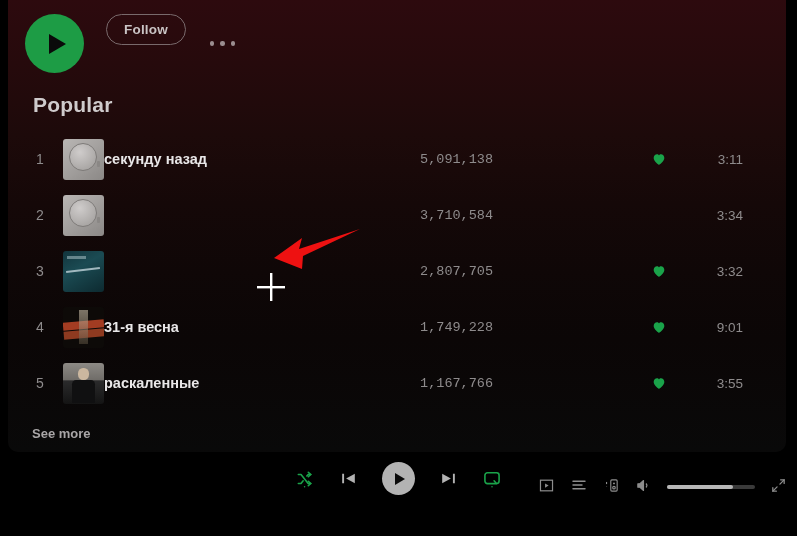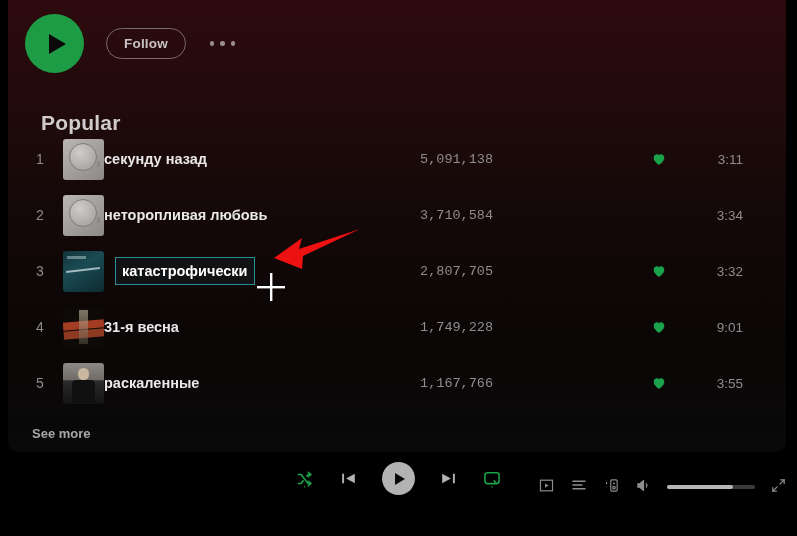"Follow" .action-row { align-items: center -> none }
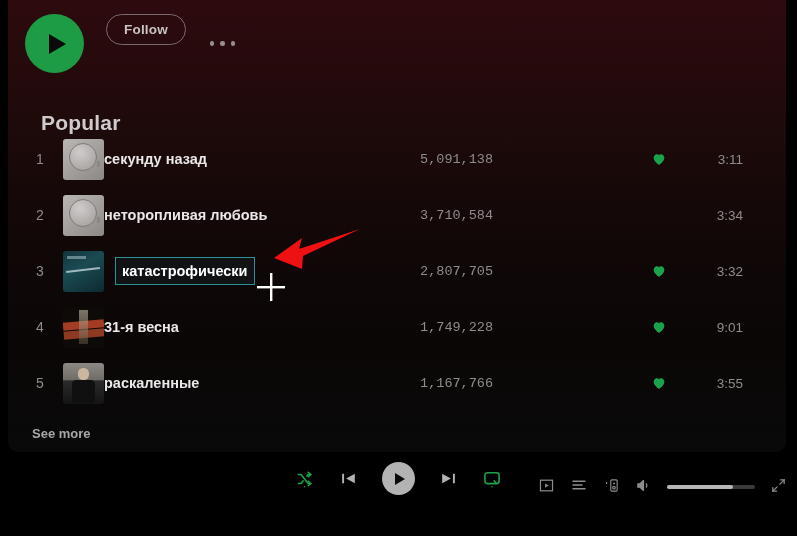"Popular" .popular-h { margin-left: 8px -> none; top: 111px -> 93px }
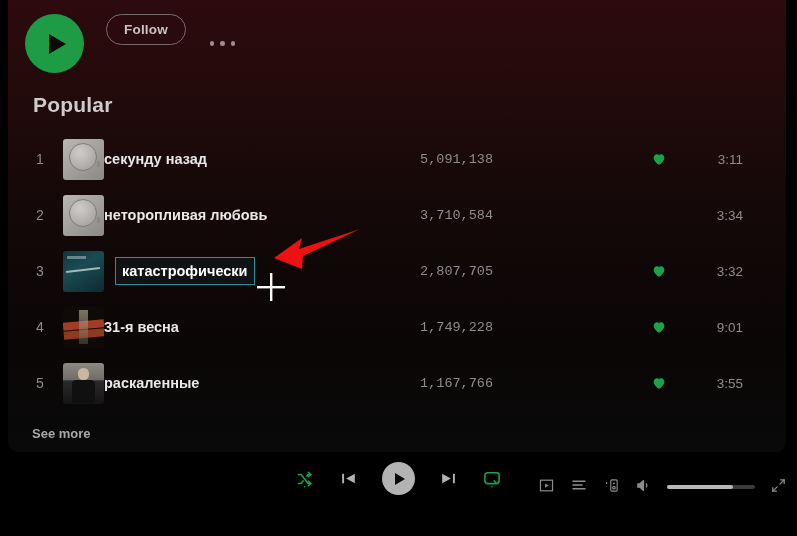"неторопливая любовь" div.t-title { html: <div>неторопливая любовь</div> -> none }
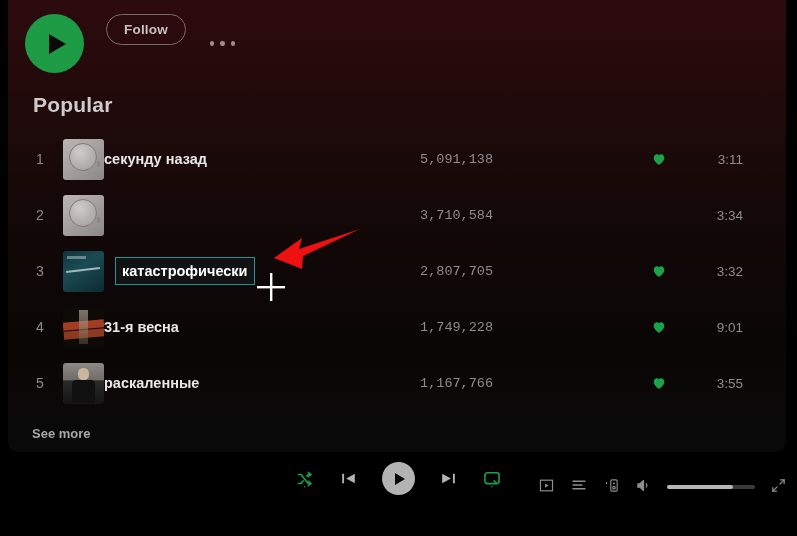"катастрофически" div.t-title { html: <div>катастрофически</div> -> none }
